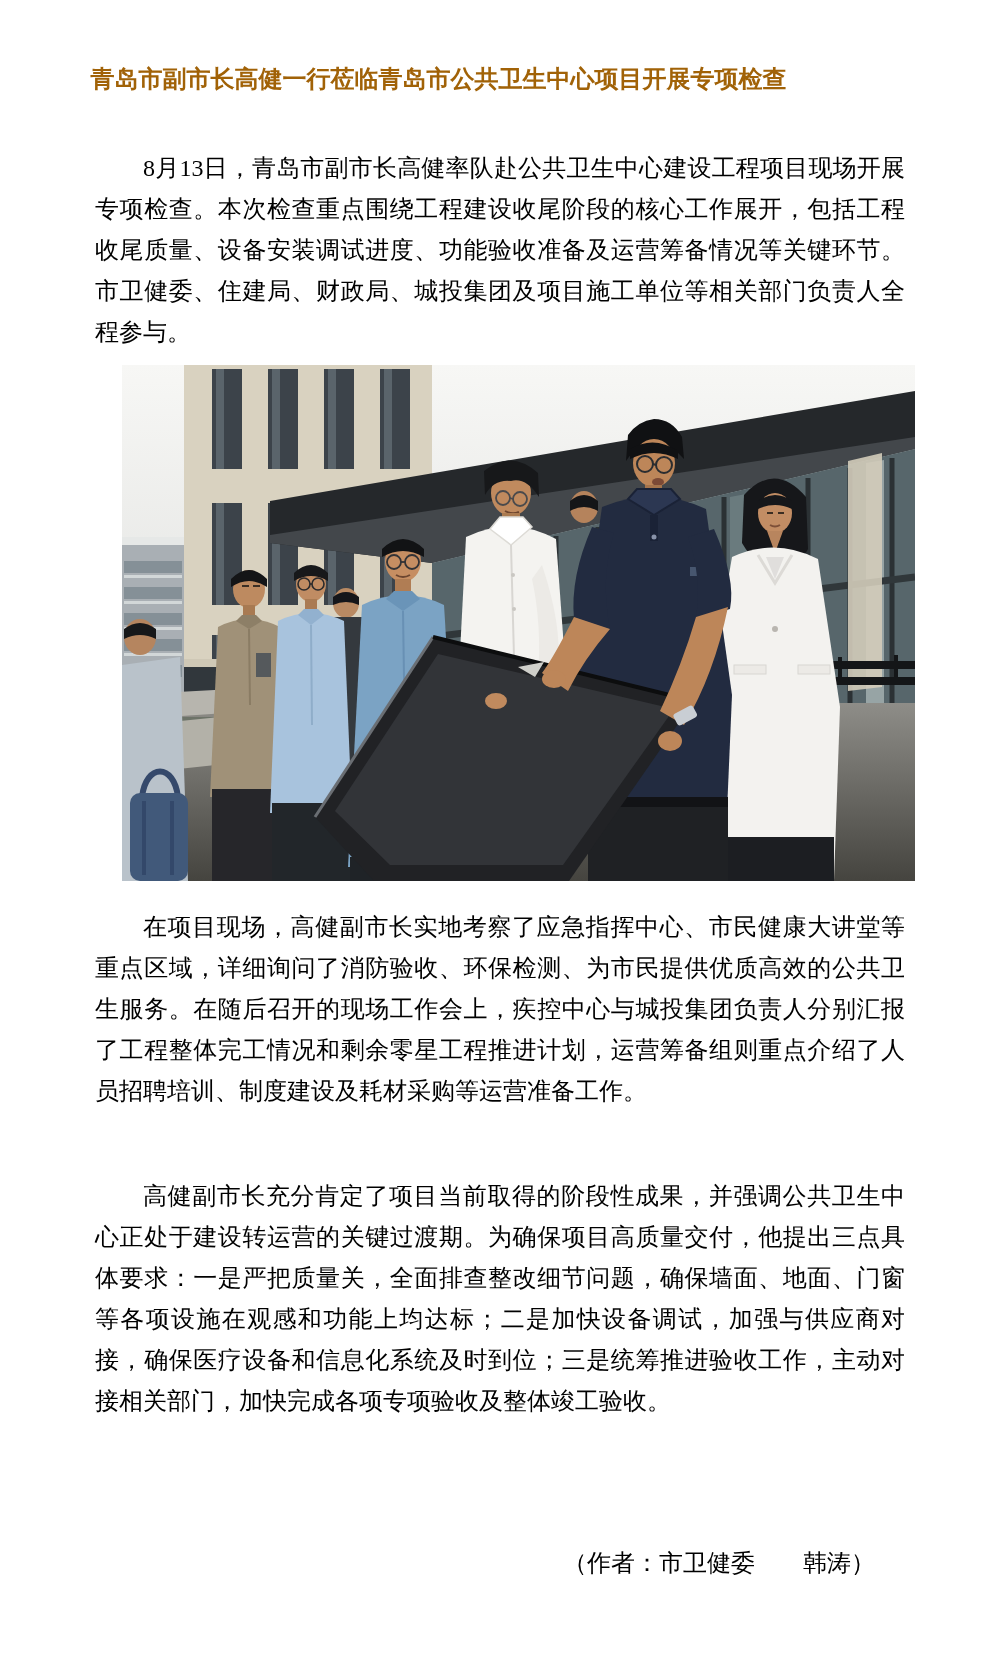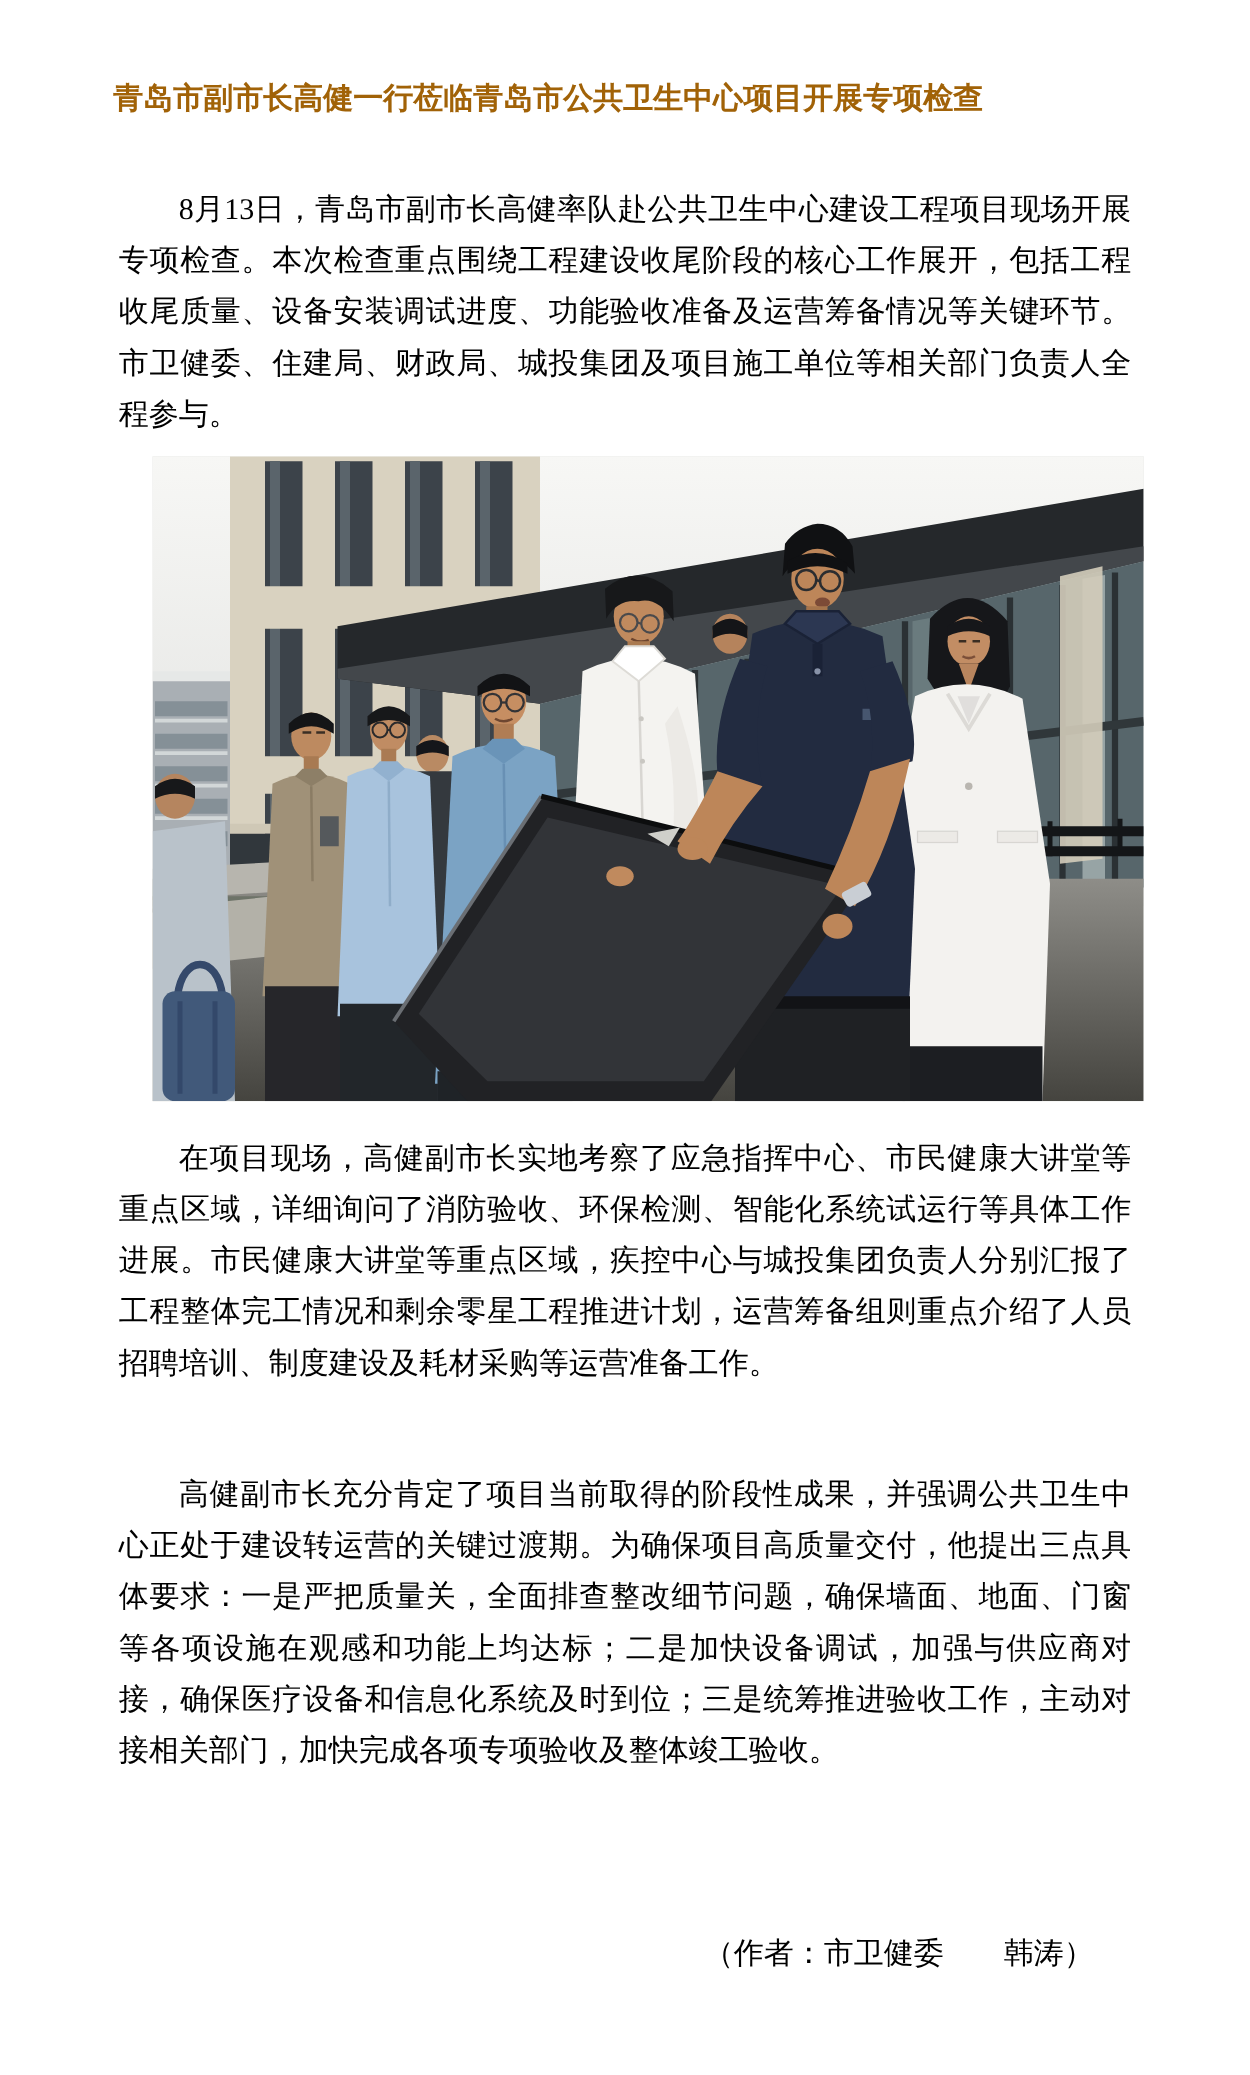"在项目现场，高健副市长实地考察了应急指挥中心、市民健康大讲堂等重点区域，详细询问" div.para { text: 智能化系统试运行等具体工作进展。市民健康大讲堂等重点区域 -> 为市民提供优质高效的公共卫生服务。在随后召开的现场工作会上 }
